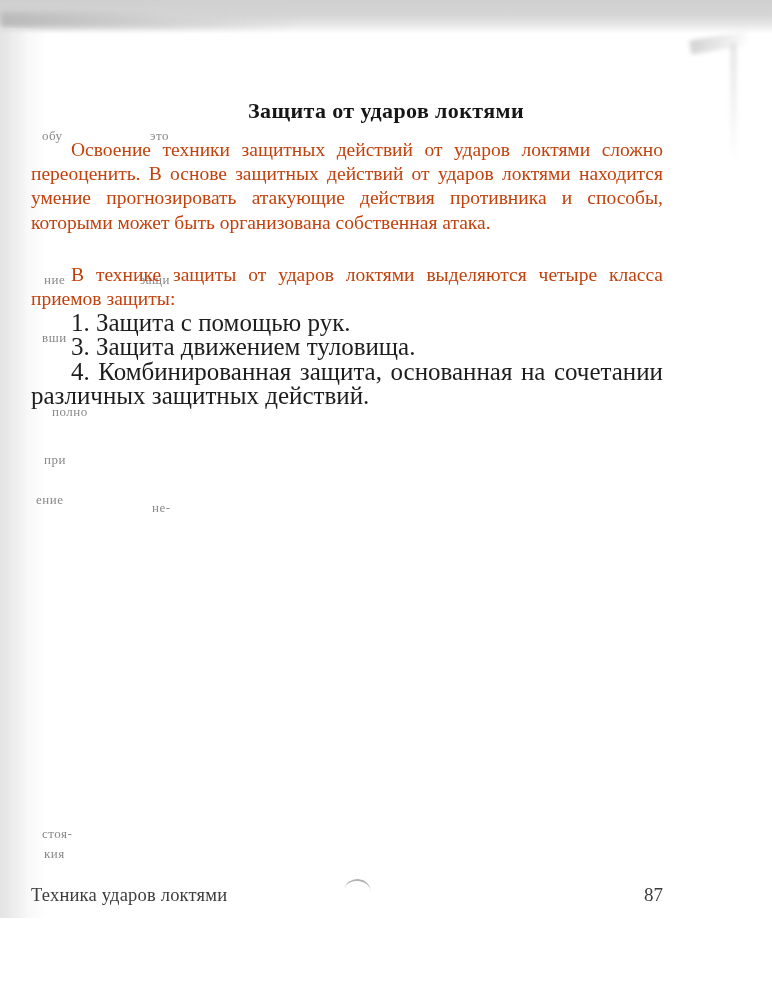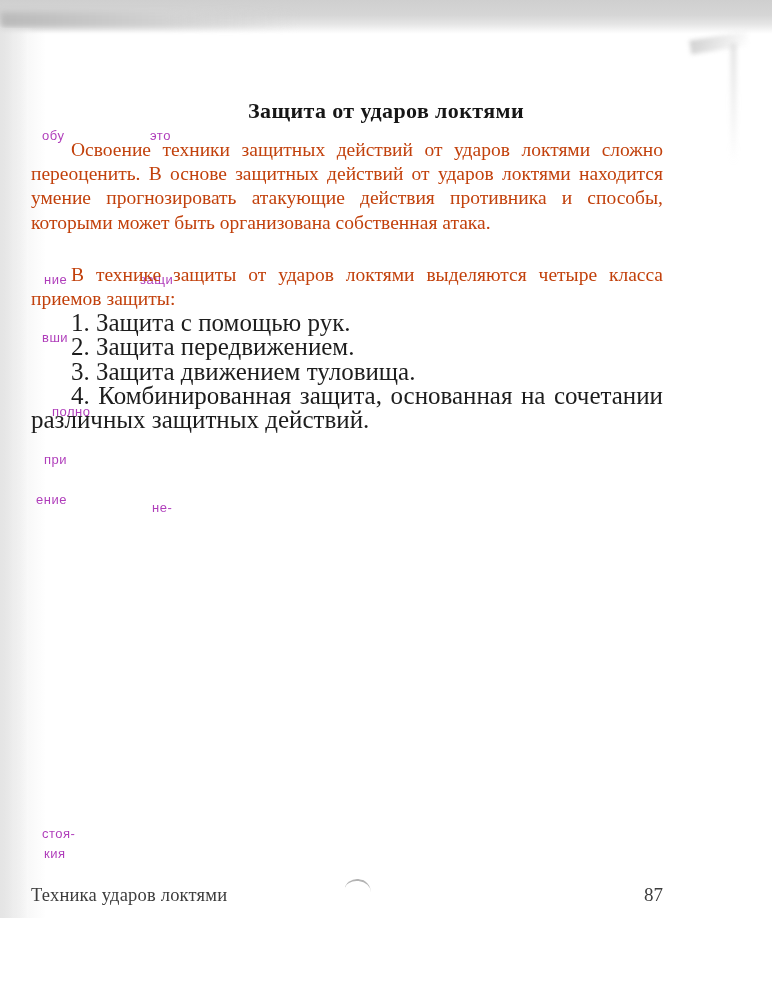"обу" .bleed { color: #a21caf -> #737373; font-family: Liberation Sans, sans-serif -> Liberation Serif, serif }
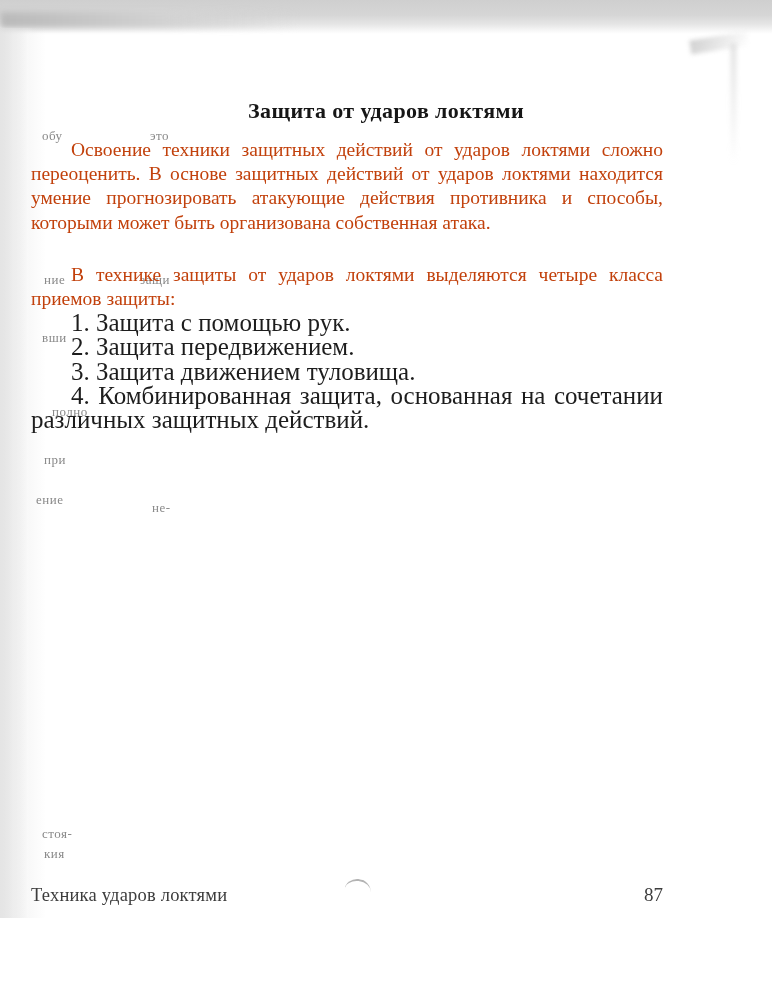"2. Защита передвижением." li.list-item { html: <li>2. Защита передвижением.</li> -> none }
